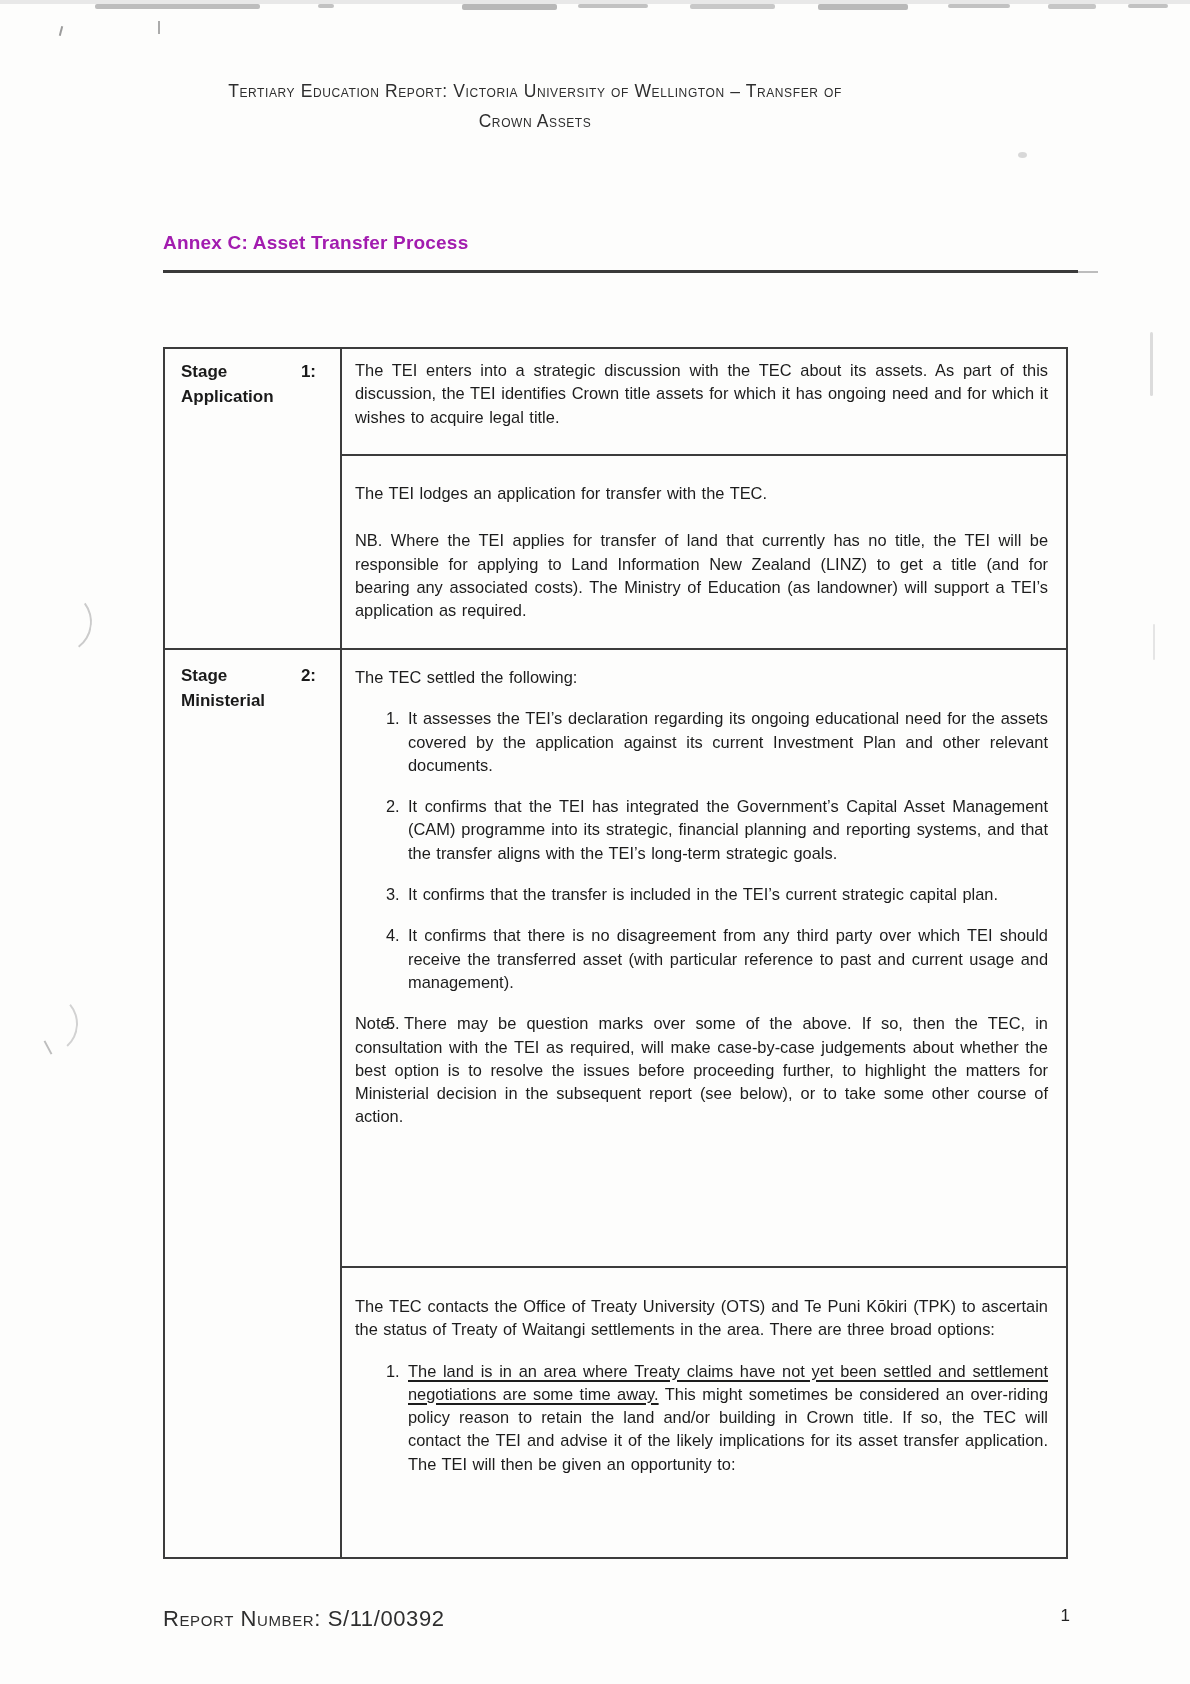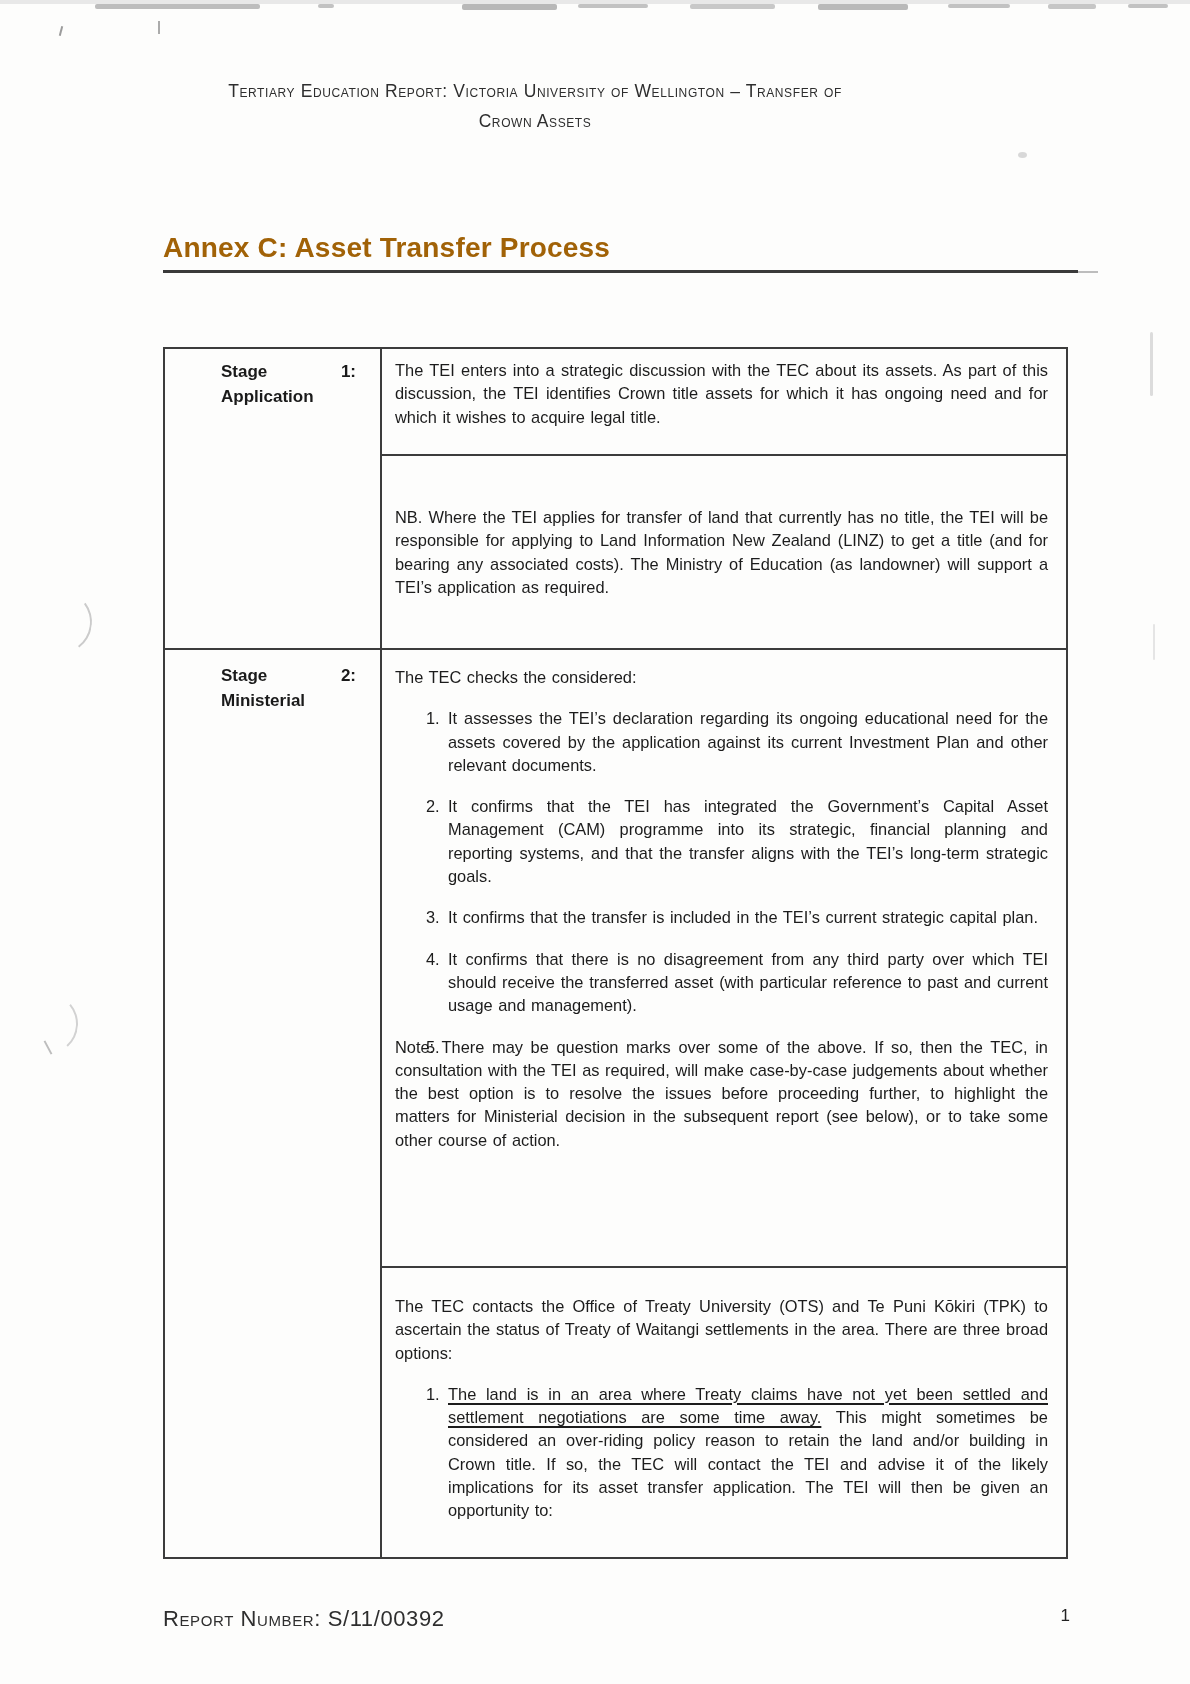"Annex C: Asset Transfer Process" .title { color: #a16207 -> #a21caf; font-size: 28px -> 19px }
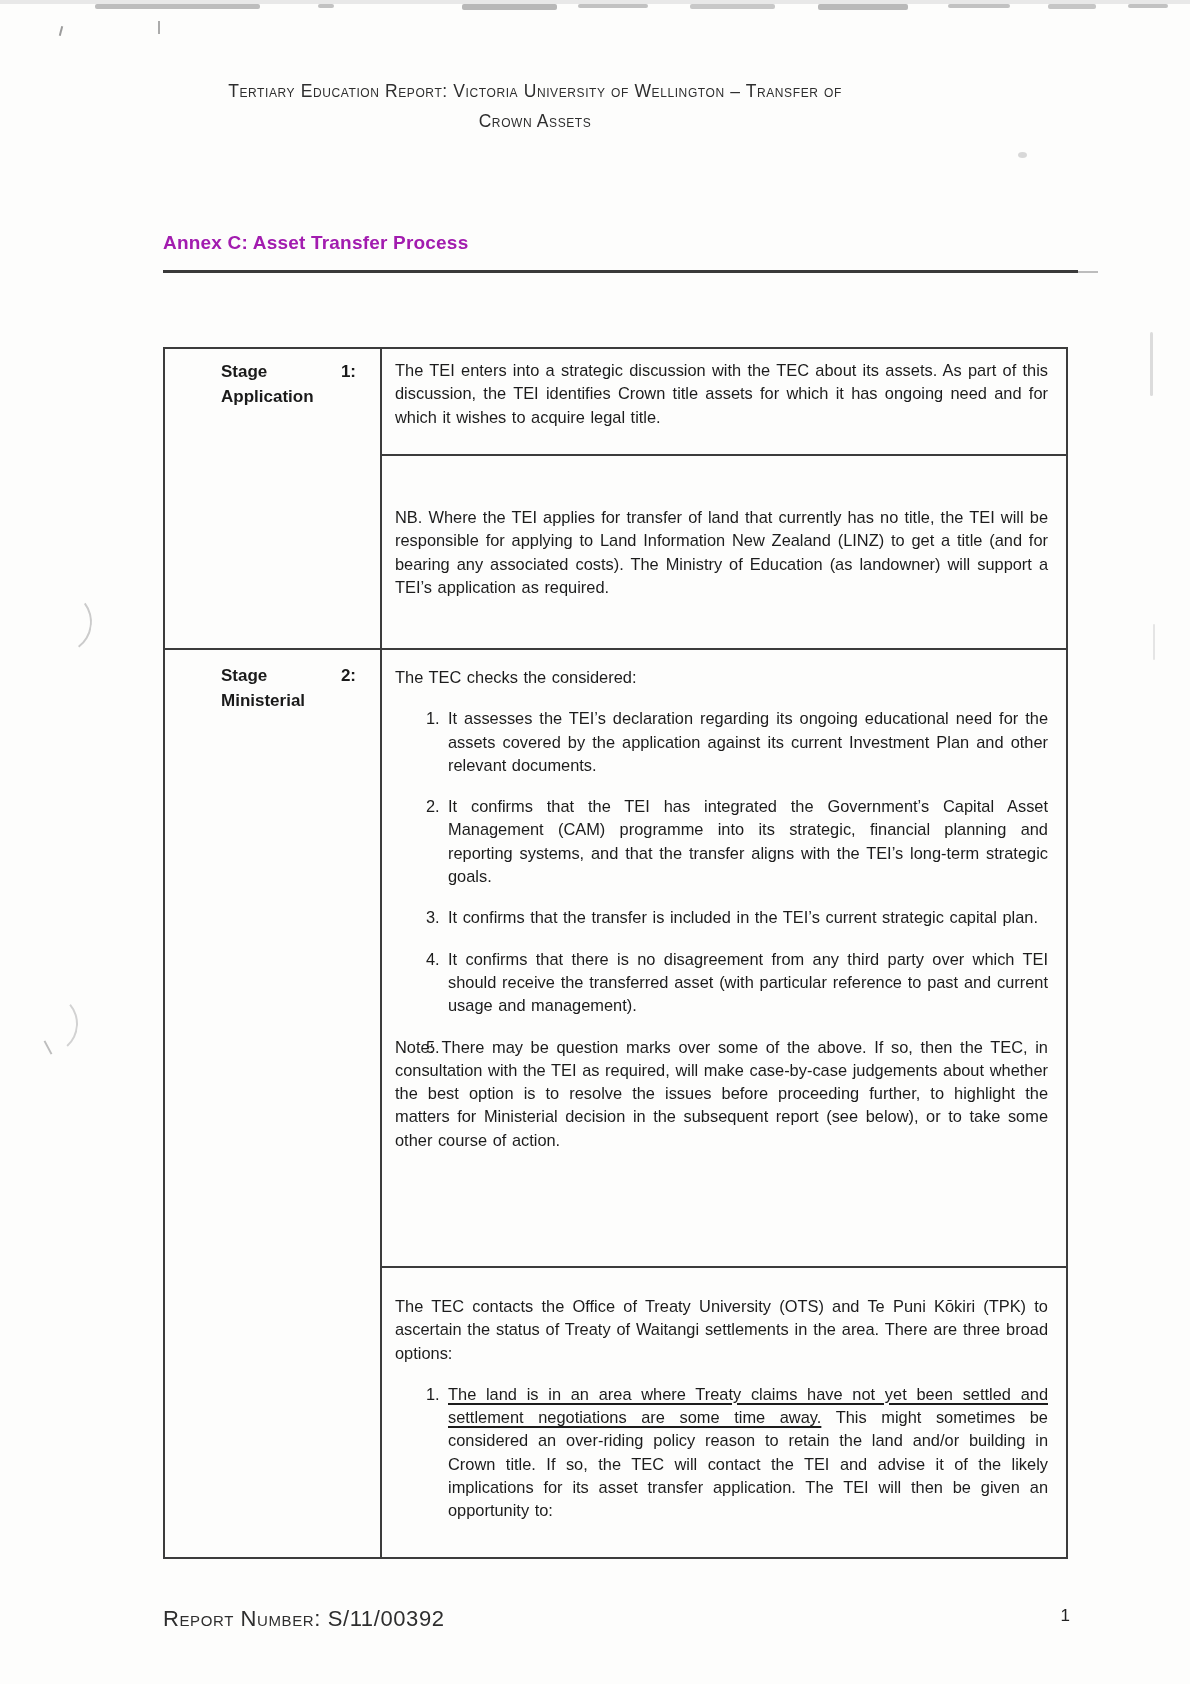"Stage" .trow { padding-left: 40px -> none }
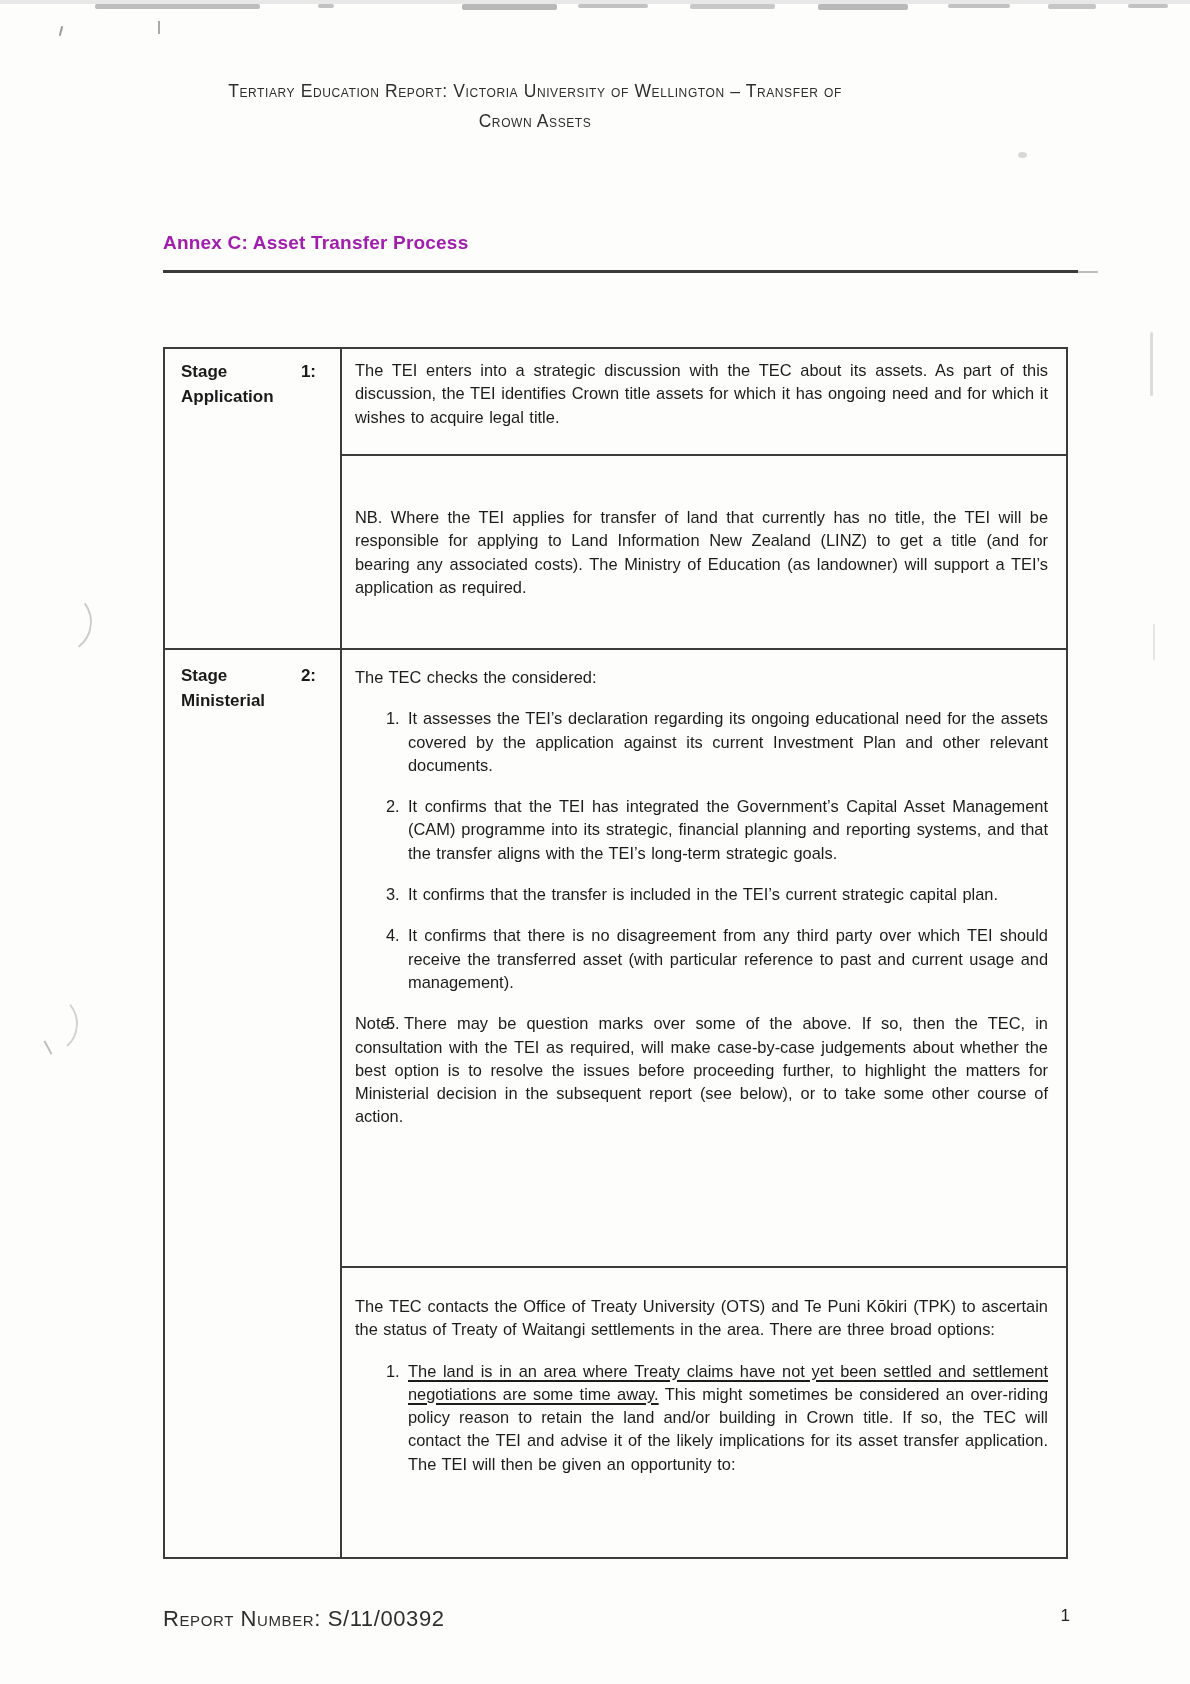"The TEI lodges an application" p { html: none -> <p>The TEI lodges an application for transfer with the TEC.</p> }
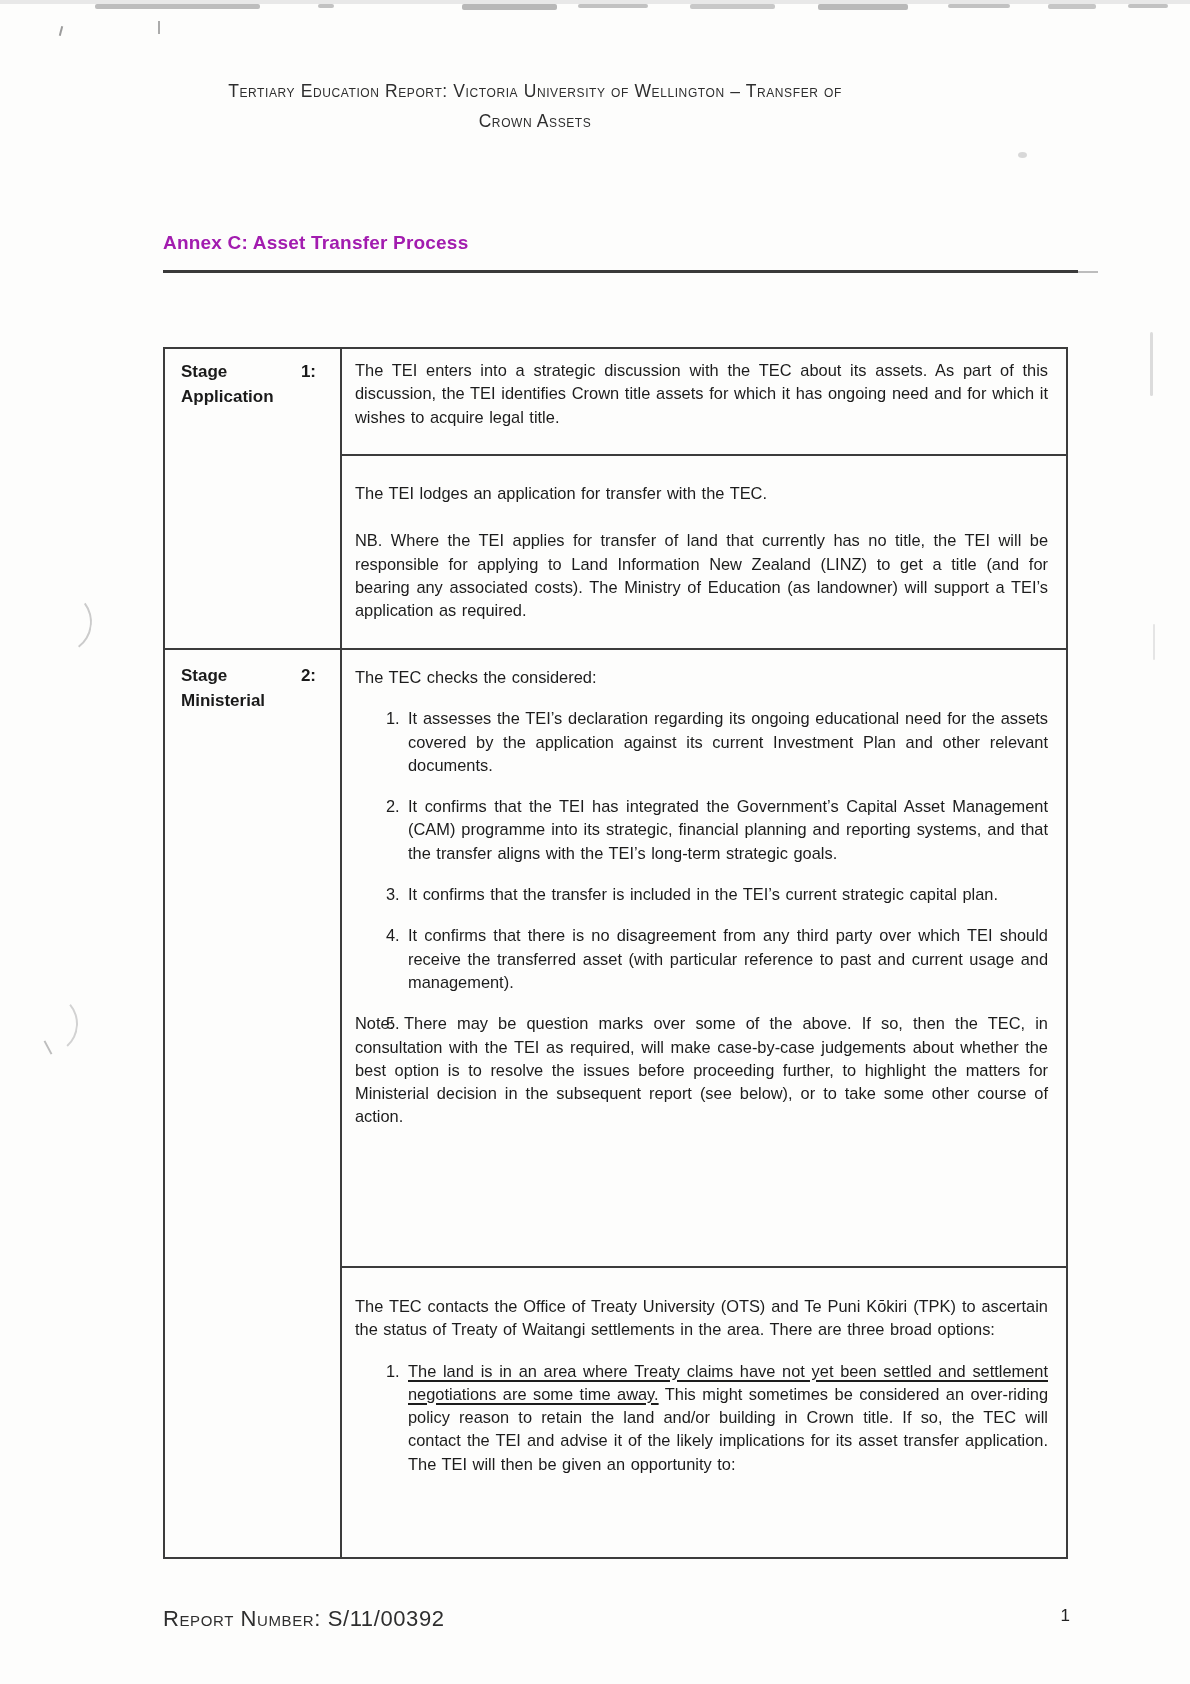"The TEC checks the considered:" p { text: checks the considered -> settled the following }
